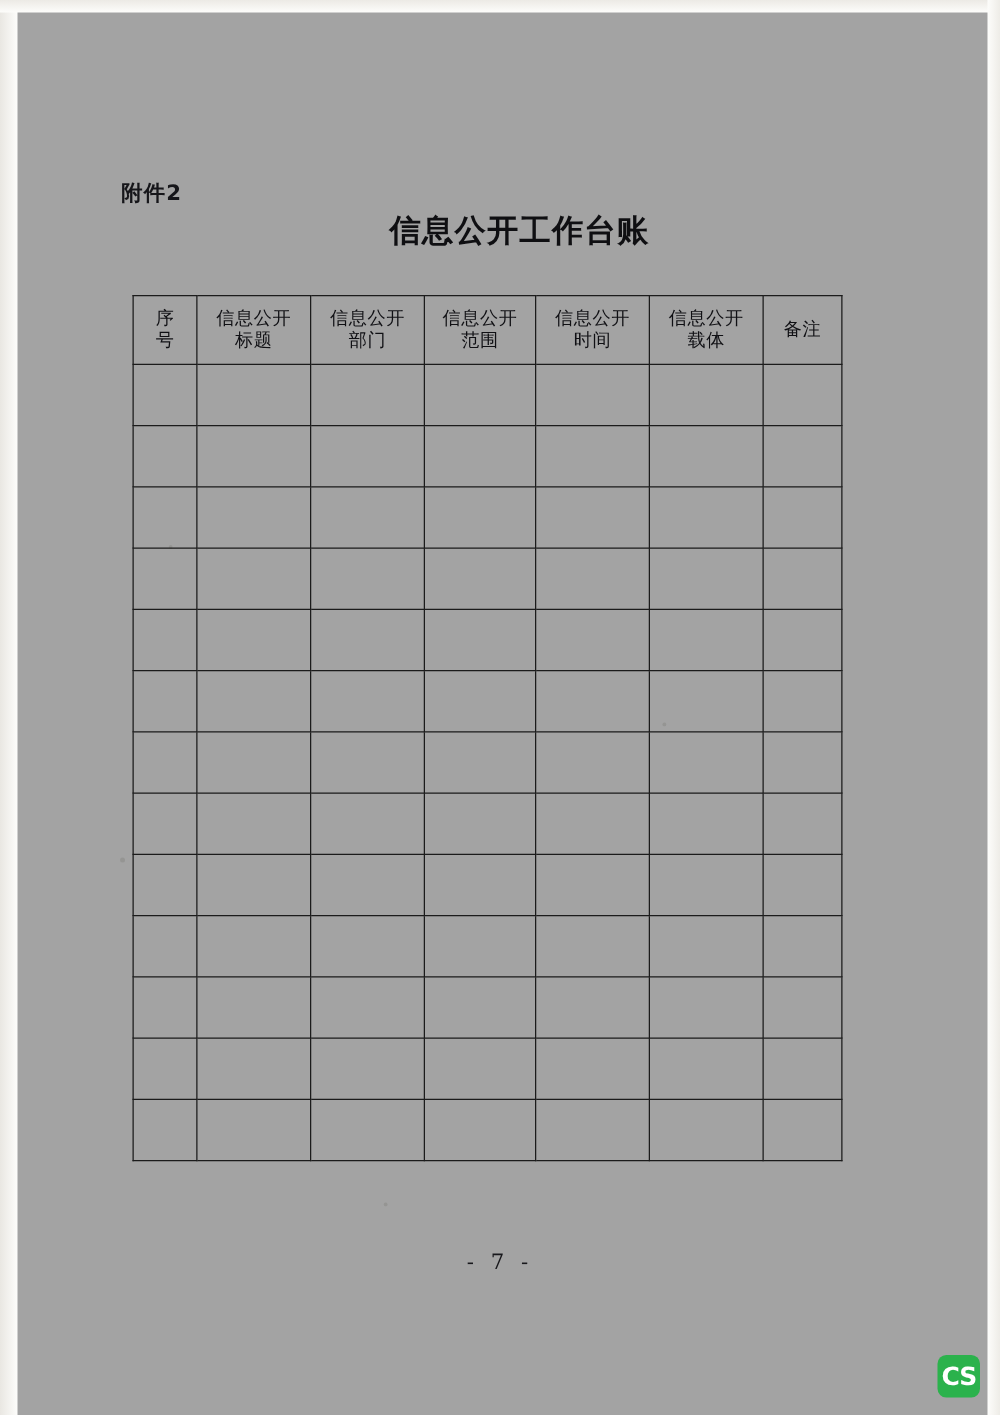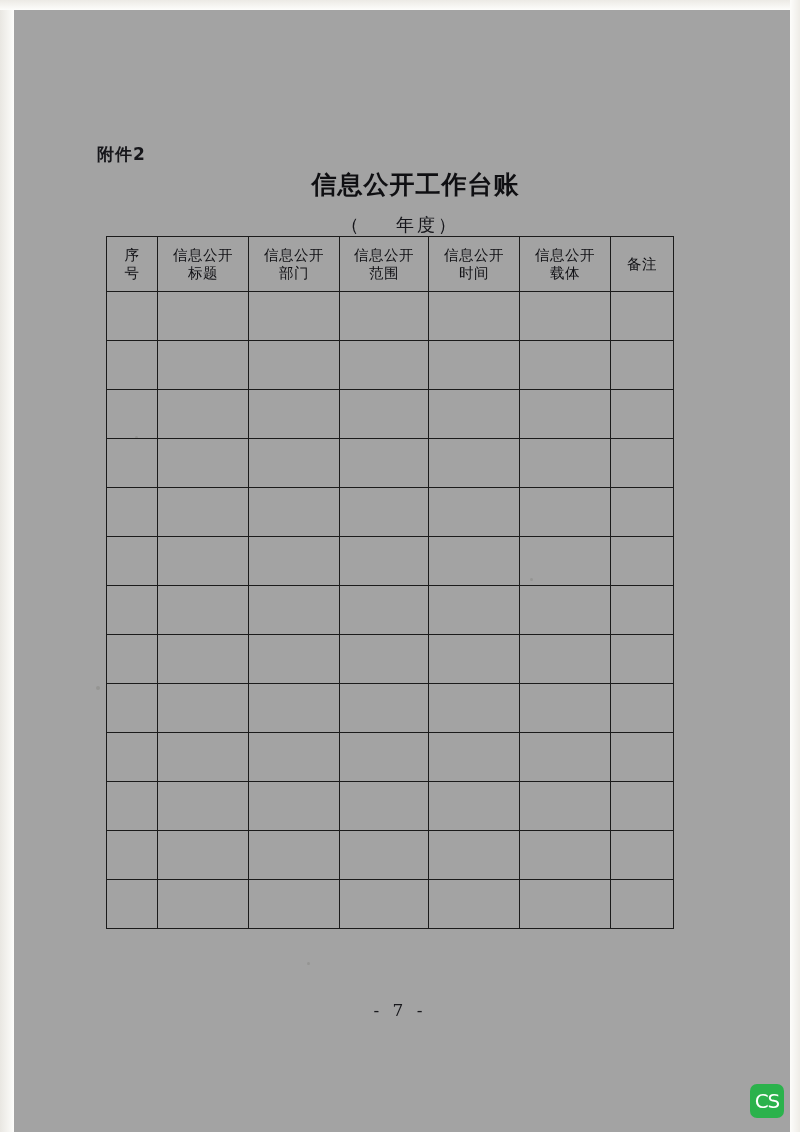"（ 年度）" div.doc-subtitle { html: <div> <span>（</span><span></span><span>年度）</span> </div> -> none }
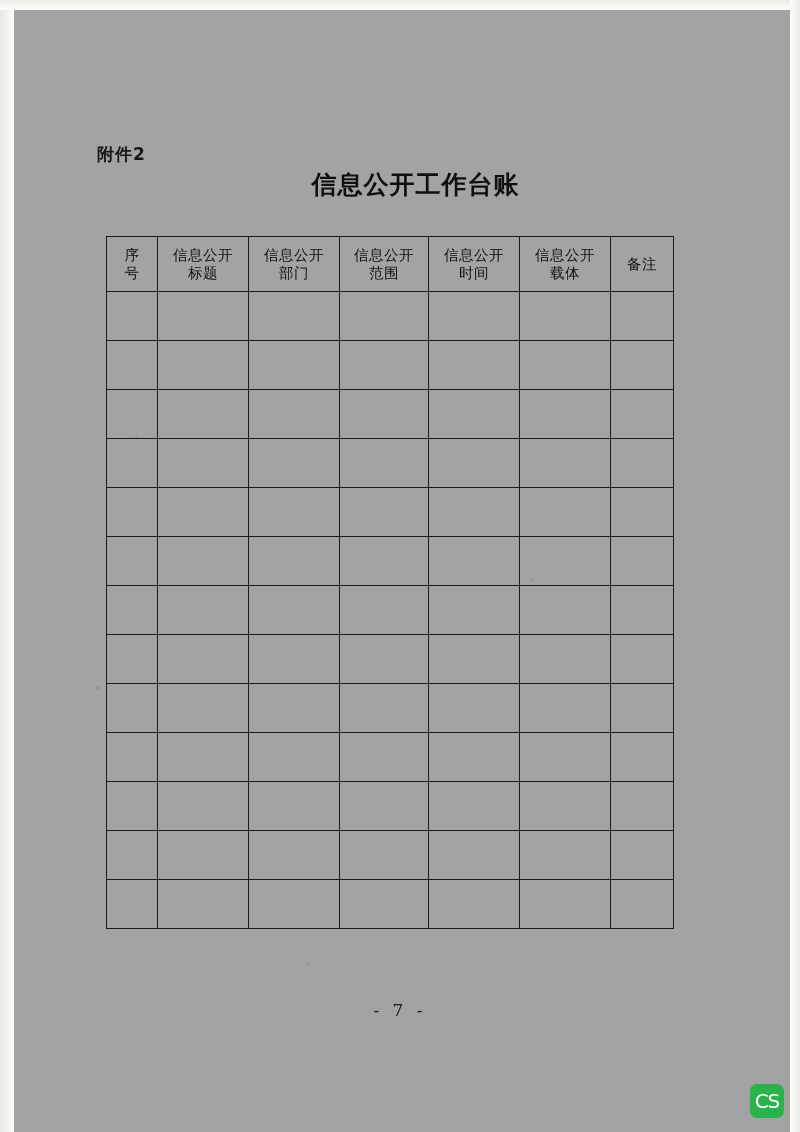"CS" .watermark .cs-badge { font-weight: normal -> bold }
